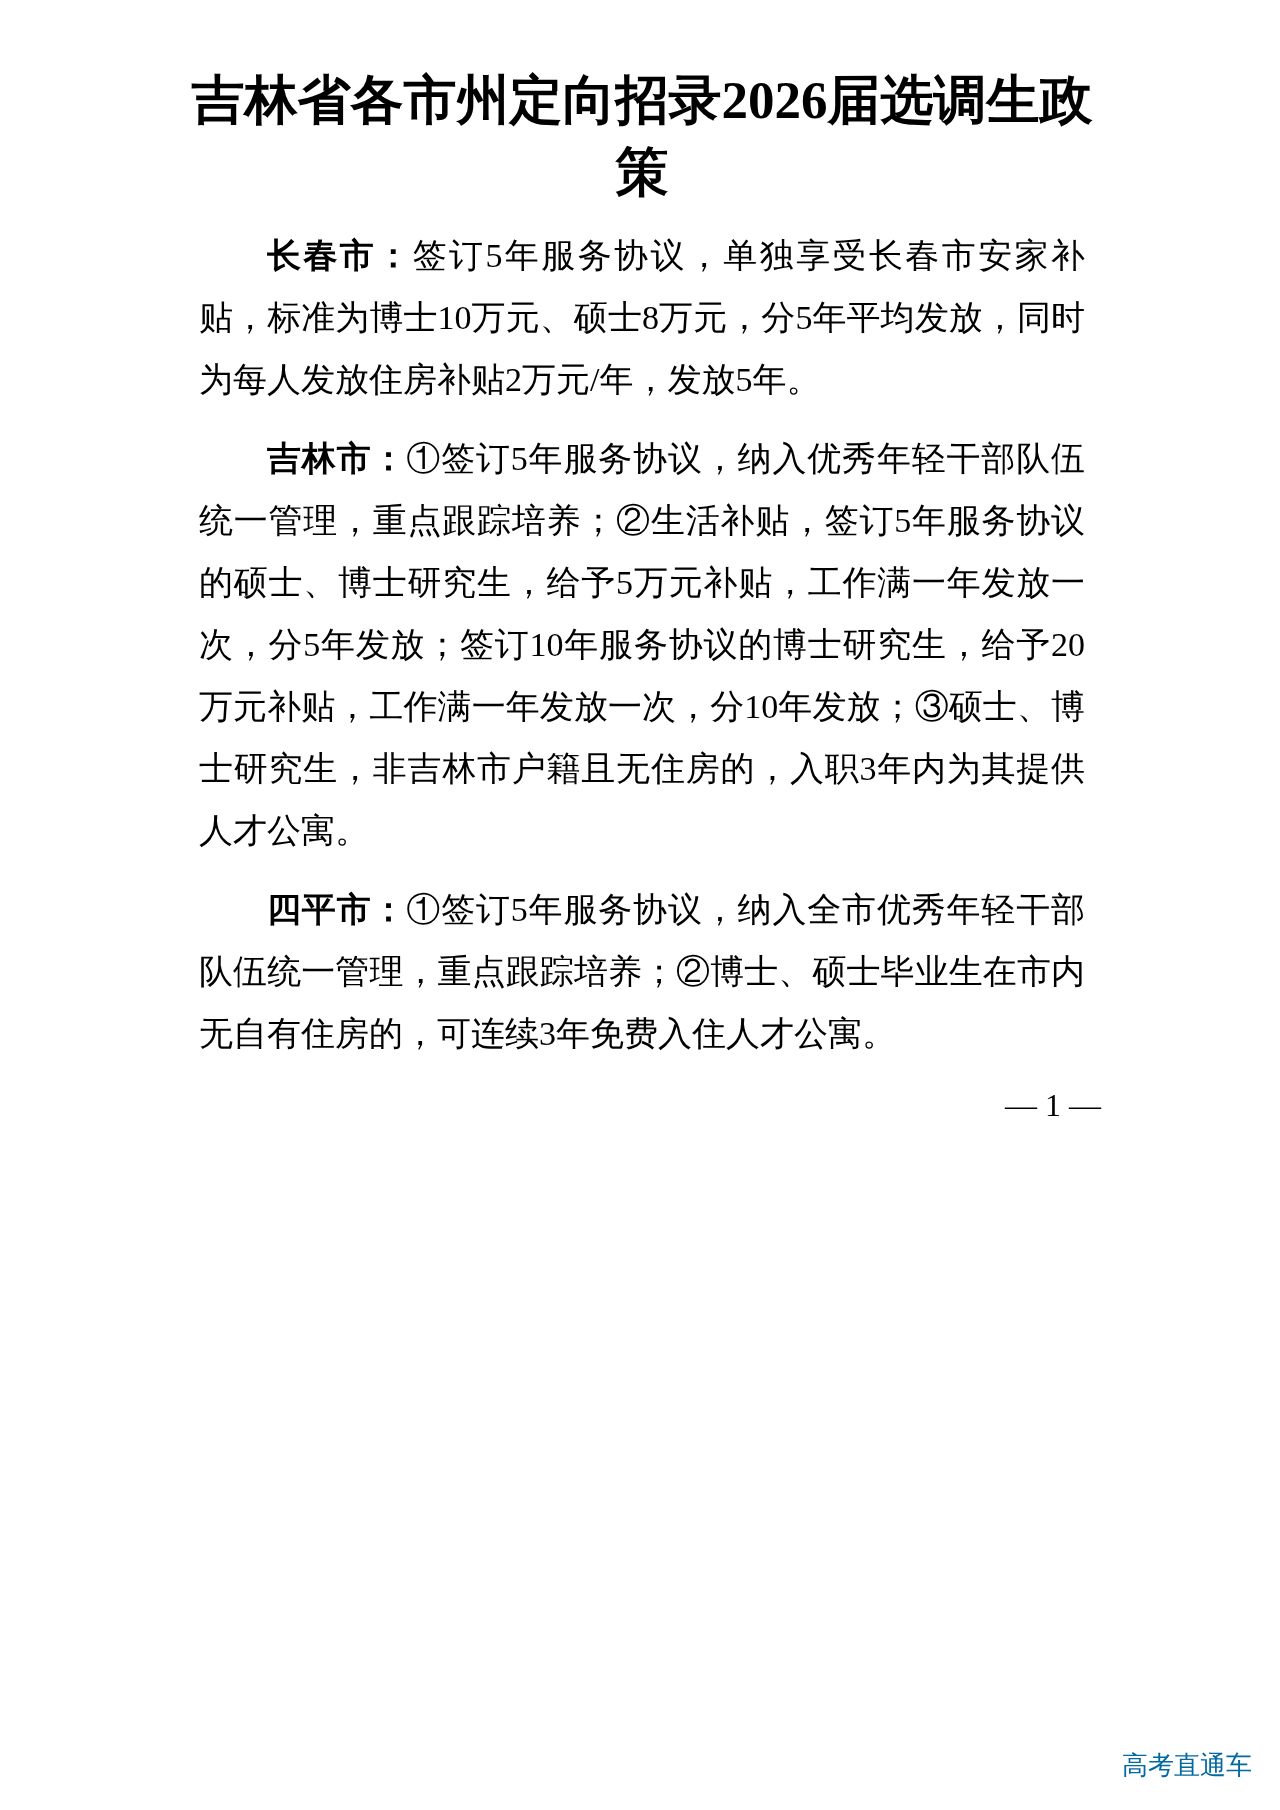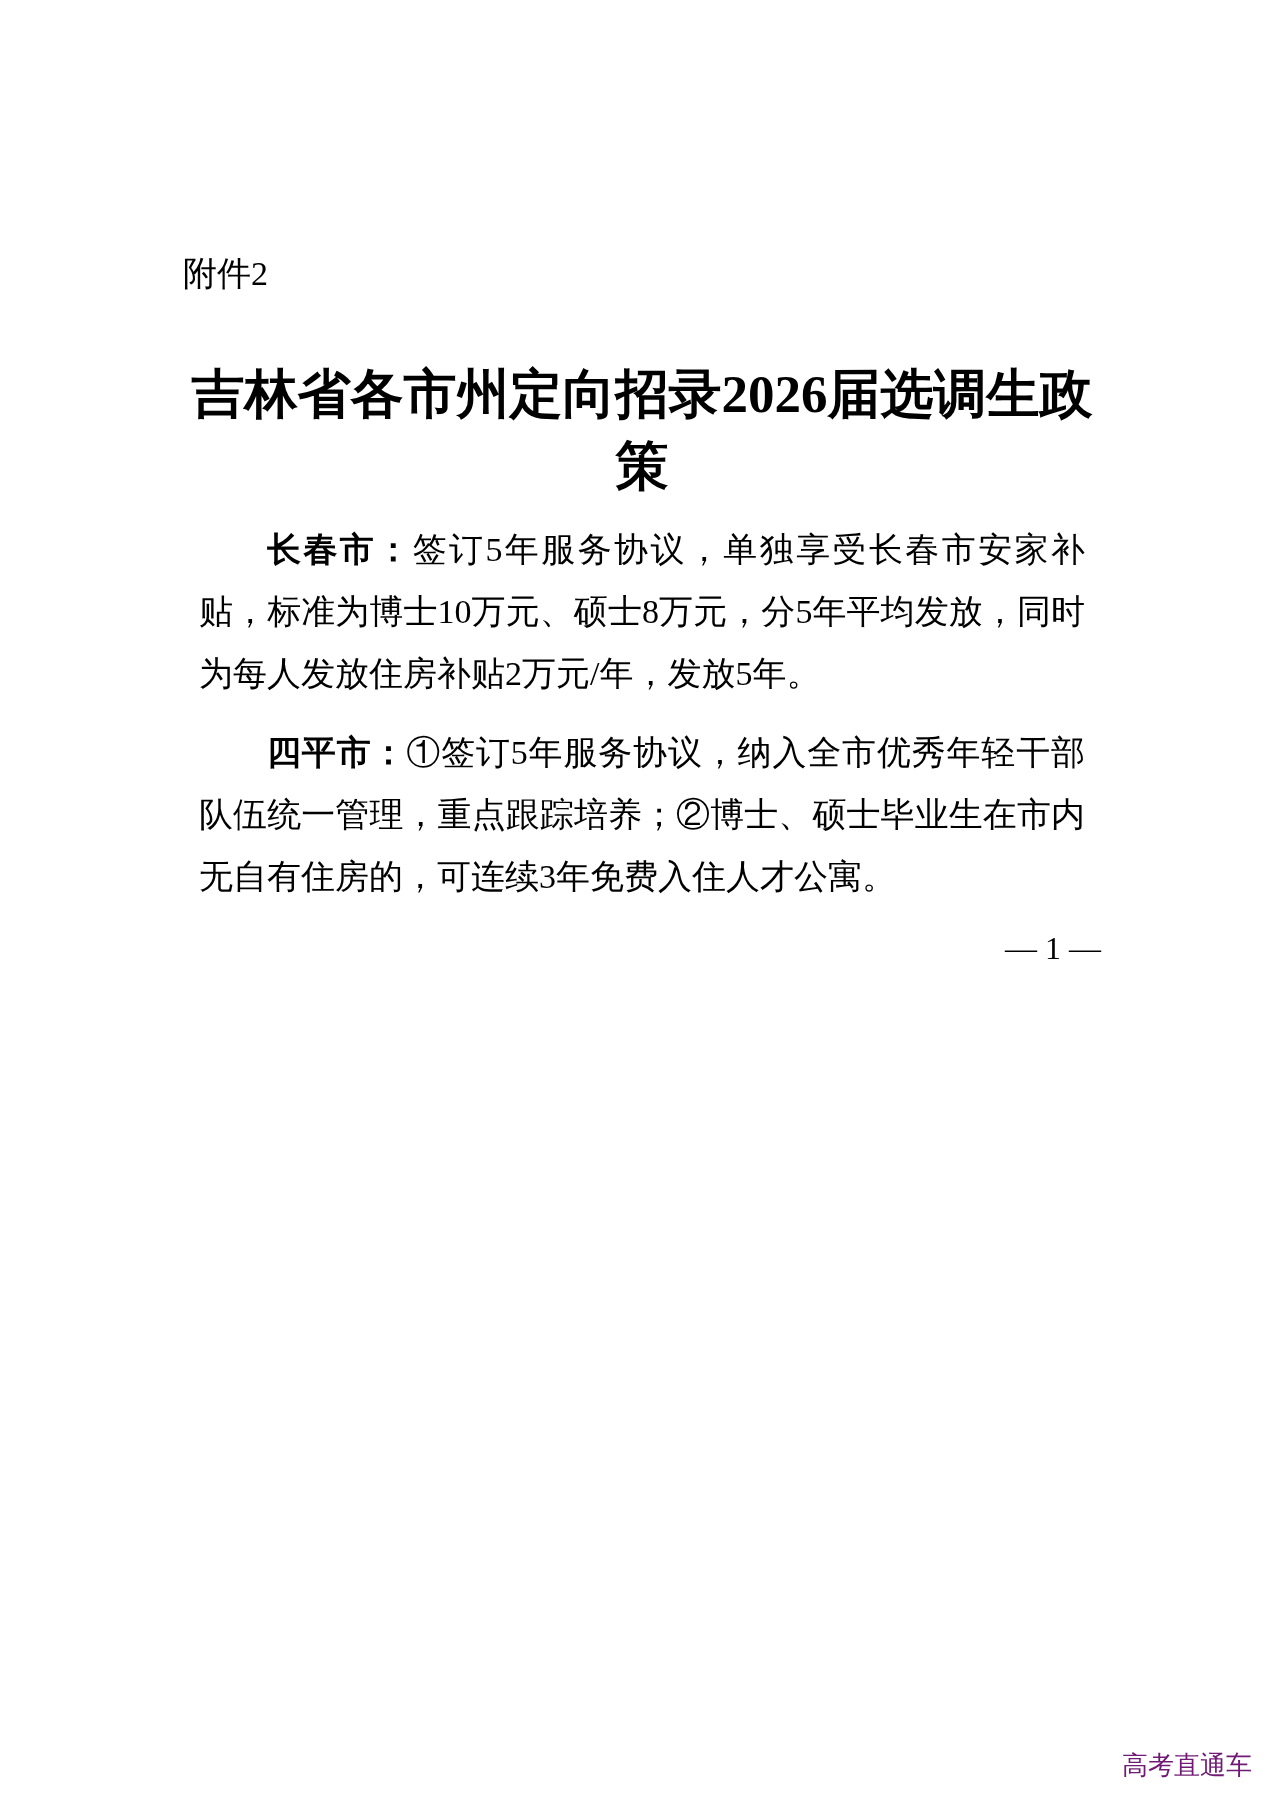"附件2" div.attach { html: <div>附件2</div> -> none }
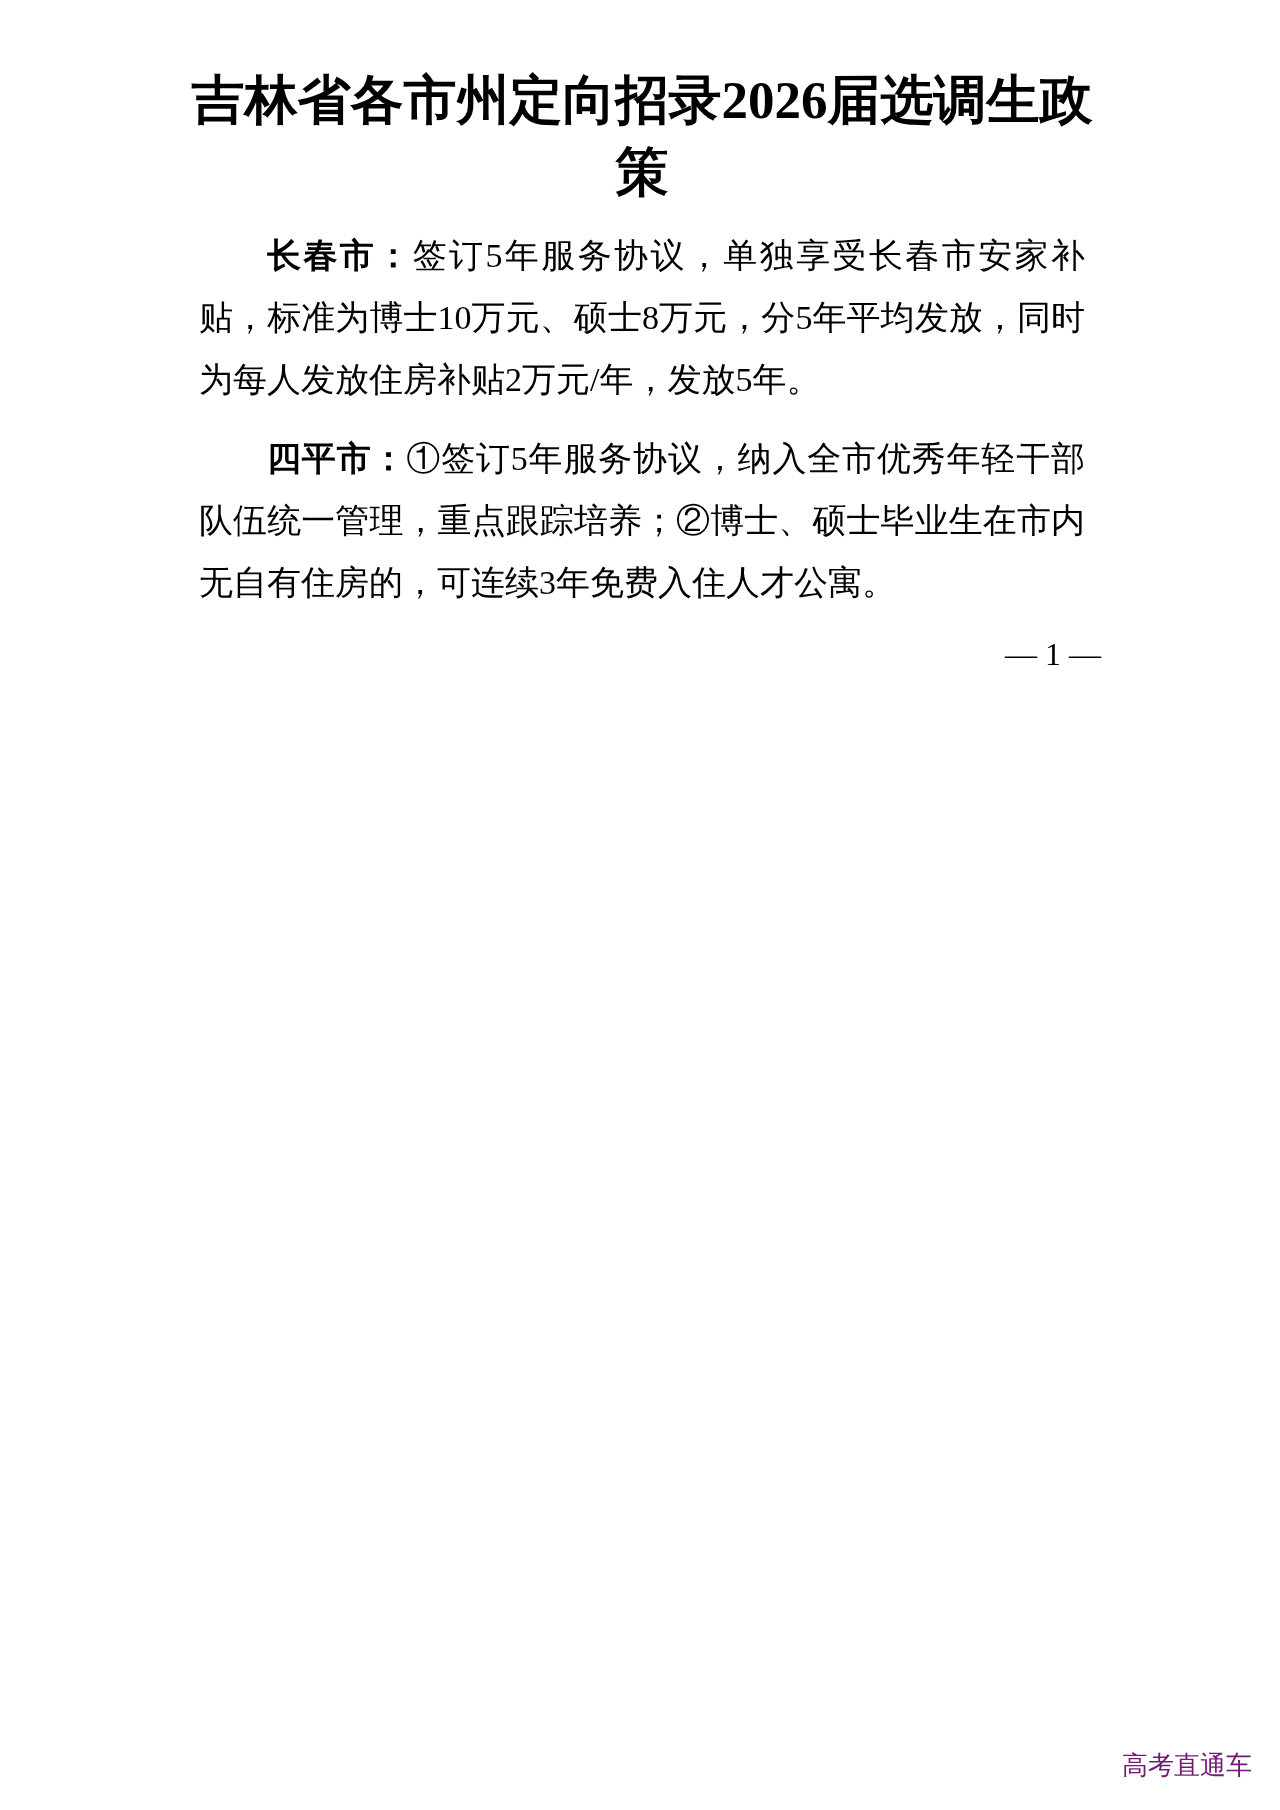"吉林市：①签订5年服务协议，纳入优秀年轻干部队伍统一管理，重点跟踪培养；②生活补" p.body-para { html: none -> <p><span>吉林市：</span><span>①签订5年服务协议，纳入优秀年轻干部队伍统一管理，重点跟踪培养；②生活补贴，签订5年服务协议的硕士、博士研究生，给予5万元补贴，工作满一年发放一次，分5年发放；签订10年服务协议的博士研究生，给予20万元补贴，工作满一年发放一次，分10年发放；③硕士、博士研究生，非吉林市户籍且无住房的，入职3年内为其提供人才公寓。</span></p> }
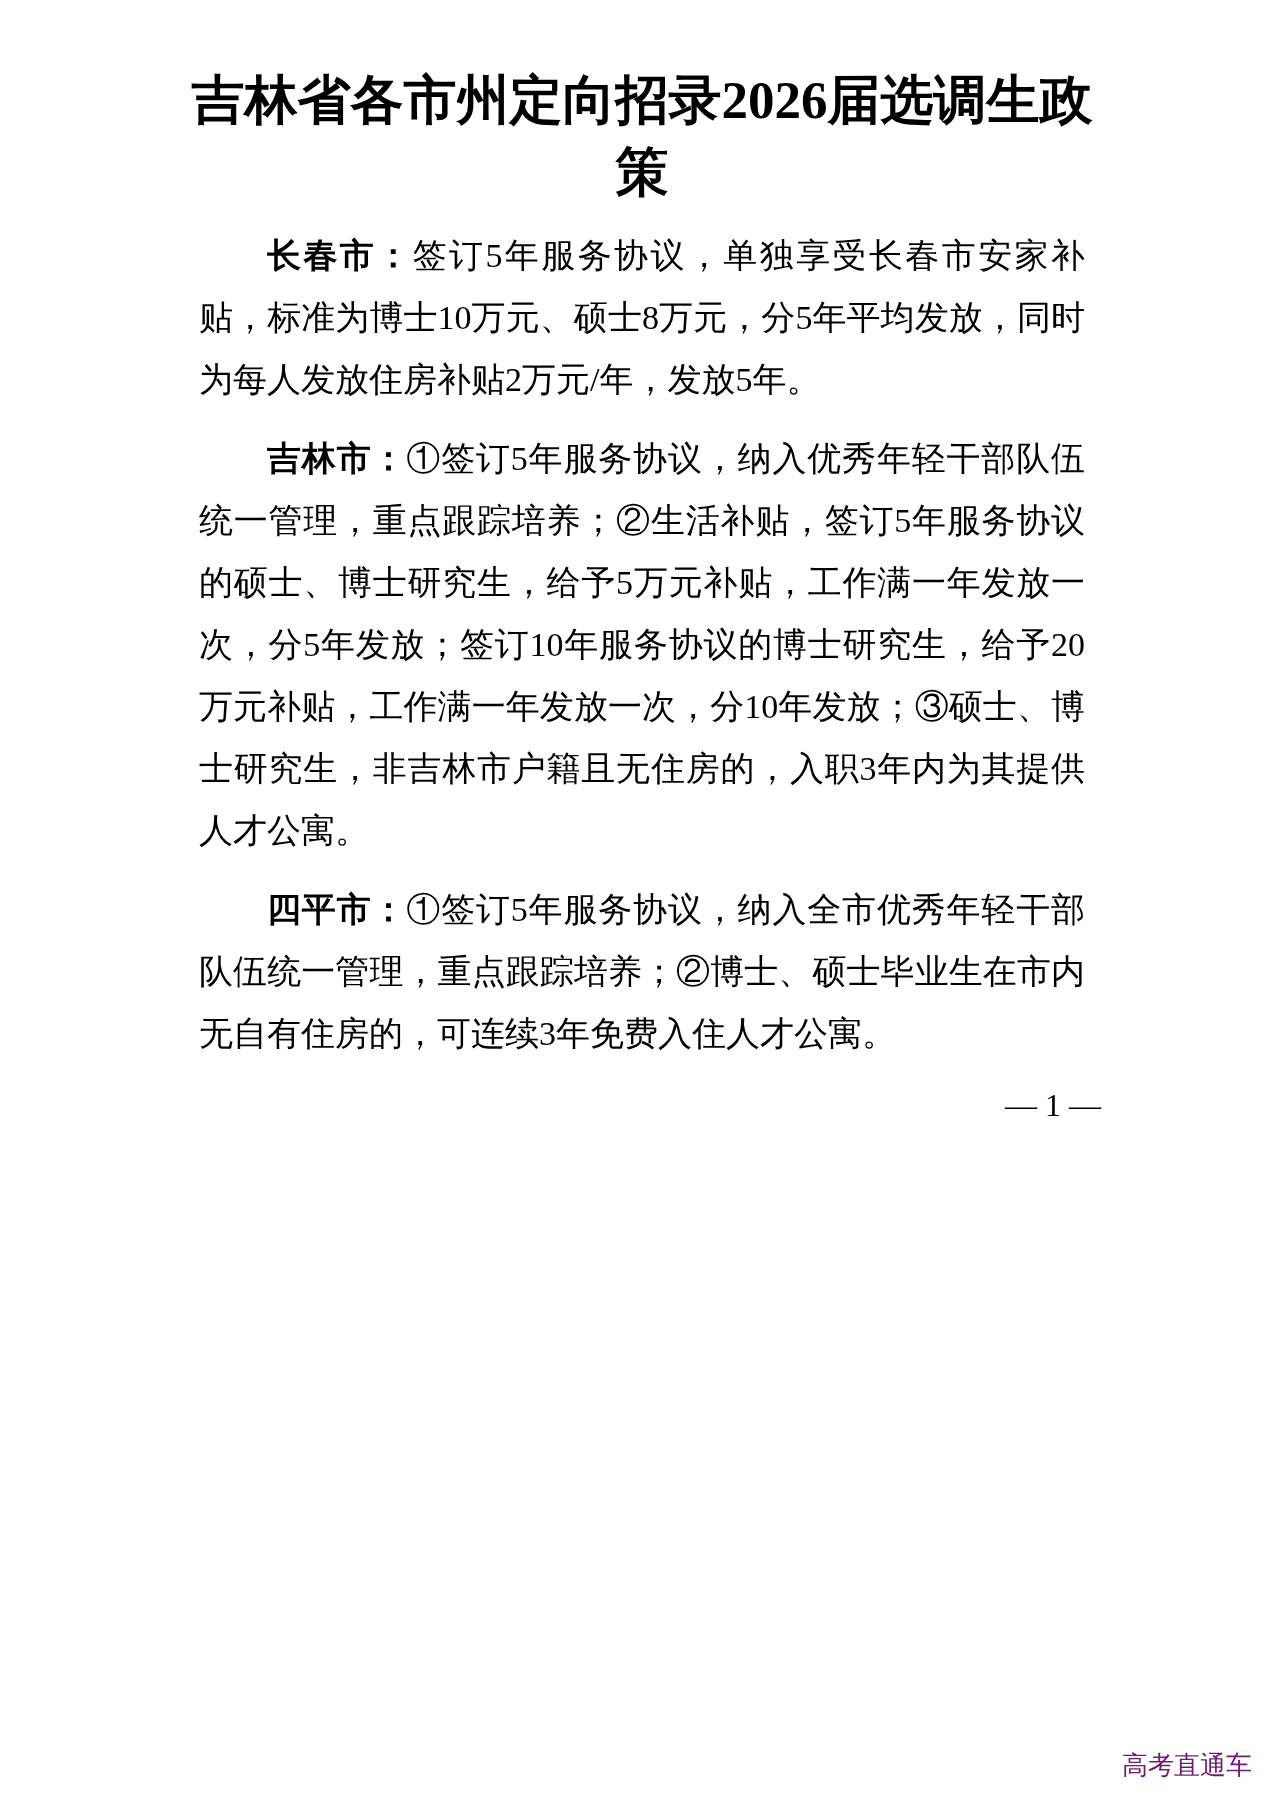"高考直通车" .watermark { color: #701a75 -> #0369a1 }
